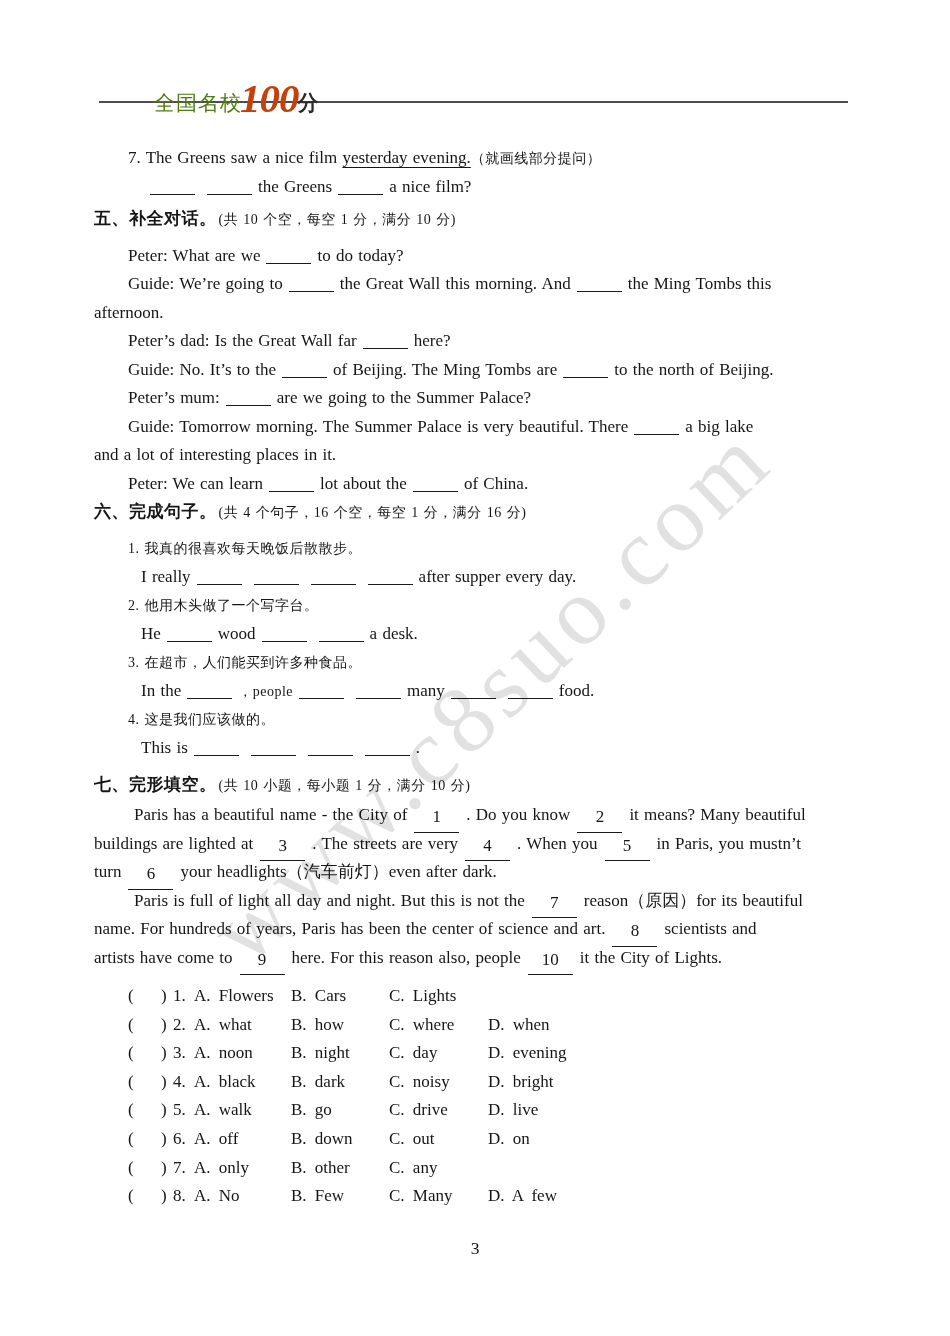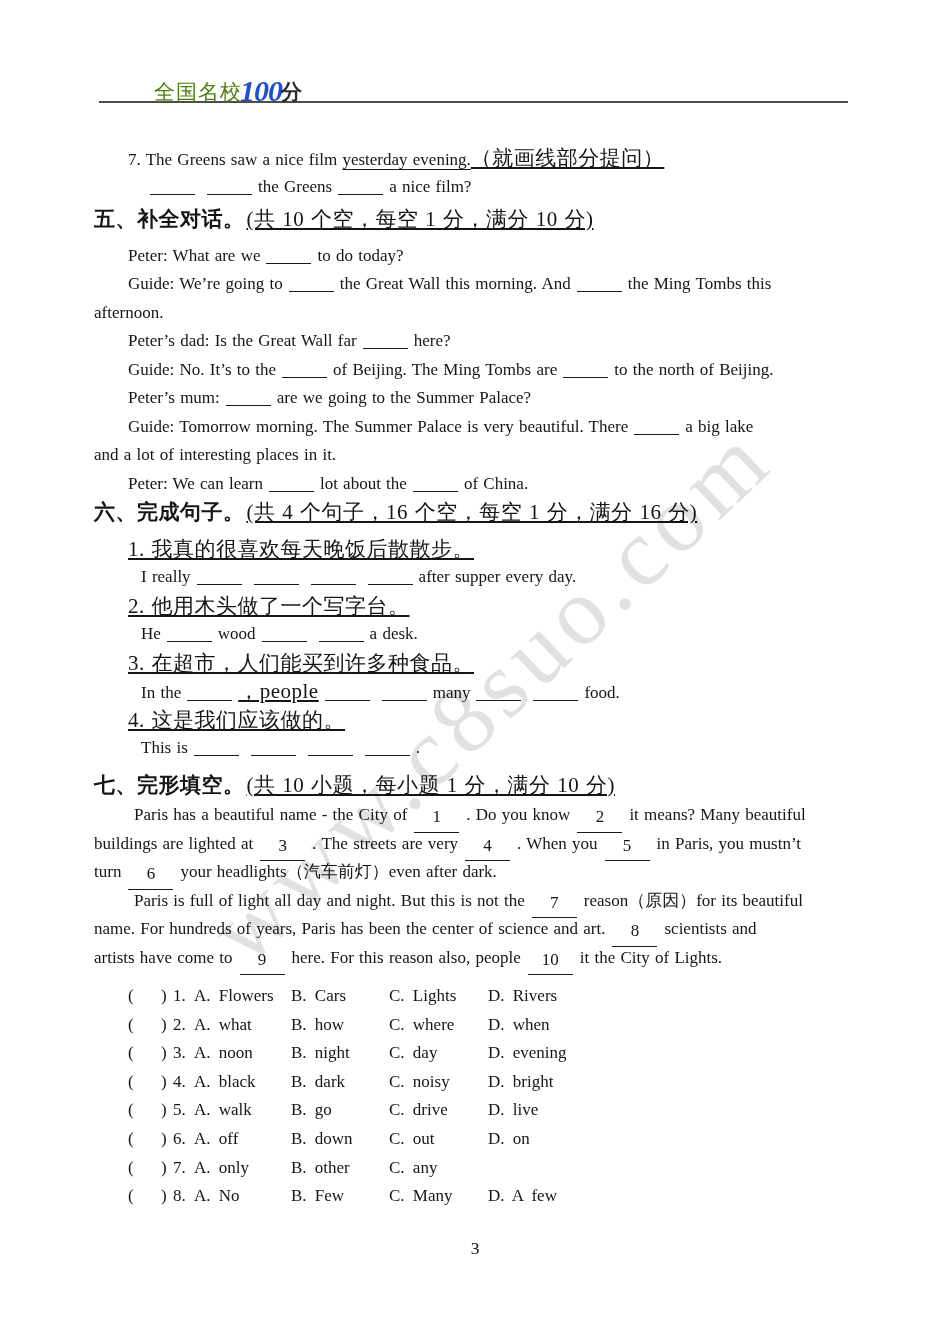"100" .logo-100 { color: #1d4ed8 -> #c2410c; font-size: 30px -> 41px }
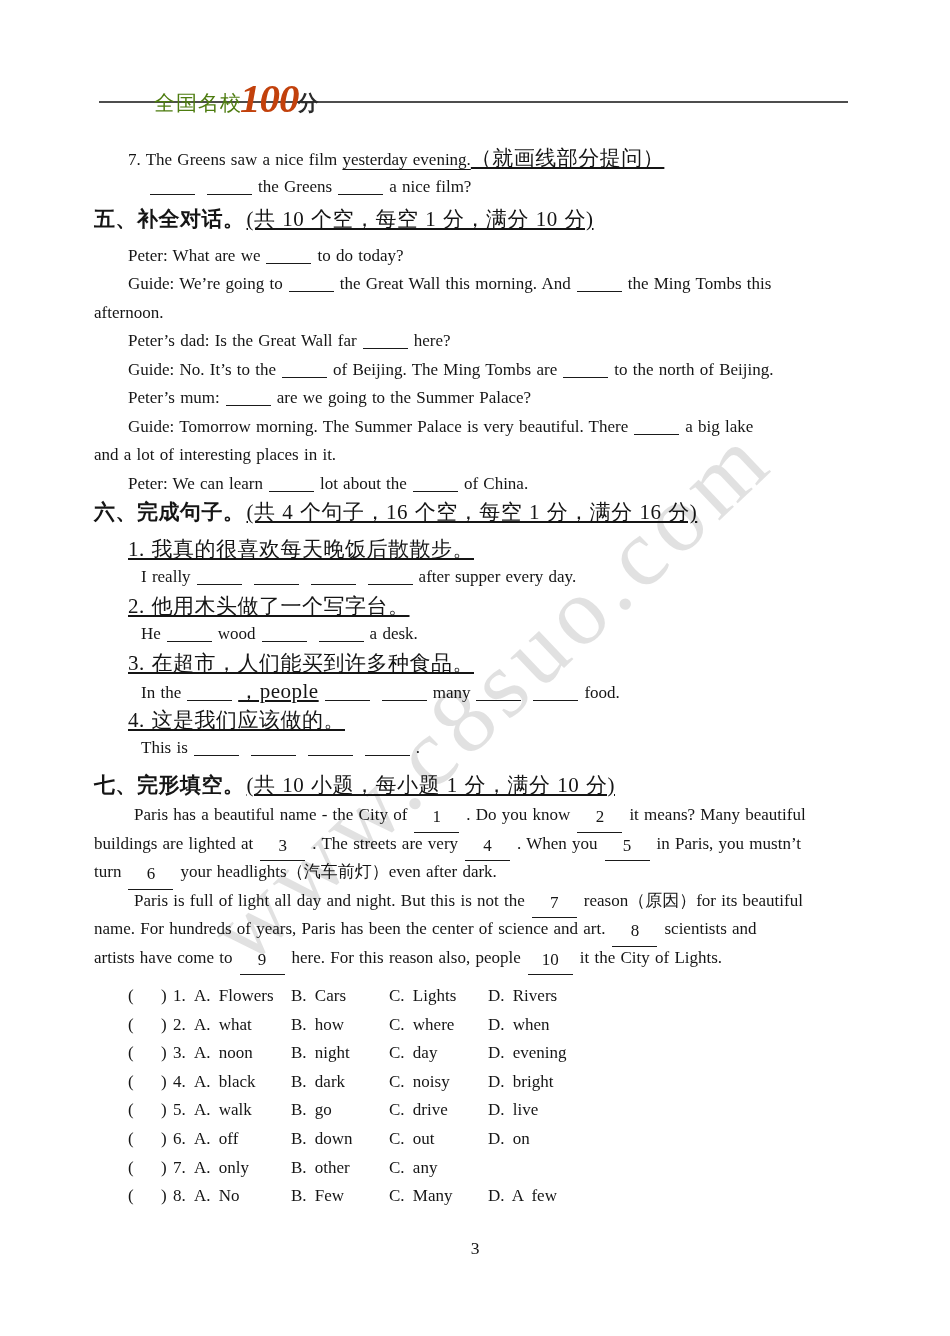"（就画线部分提问）" .zh { font-size: 21px -> 14px; text-decoration: underline -> none }
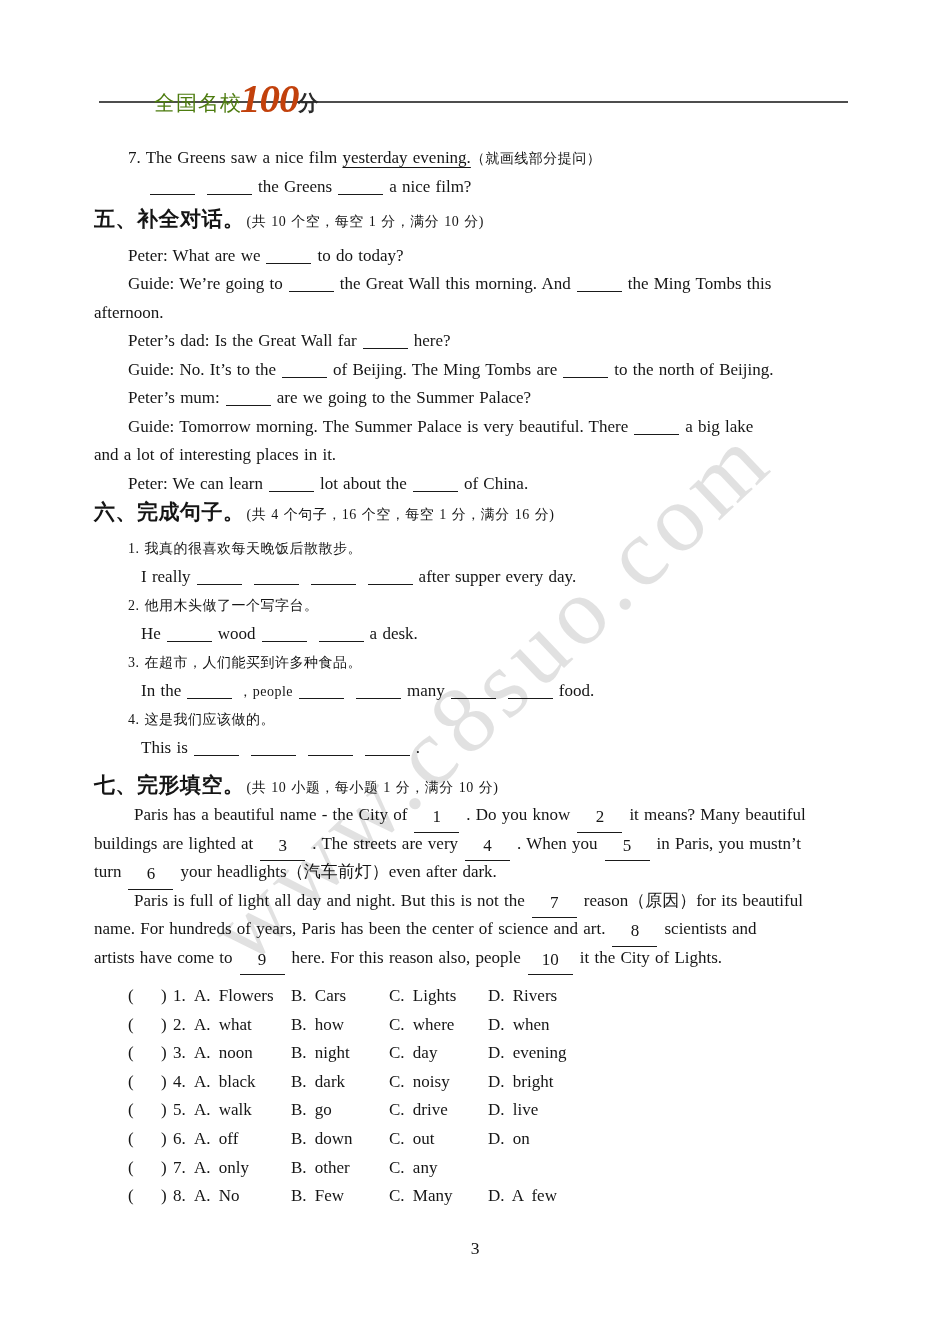"五、补全对话。" .secb { font-size: 21px -> 17px }
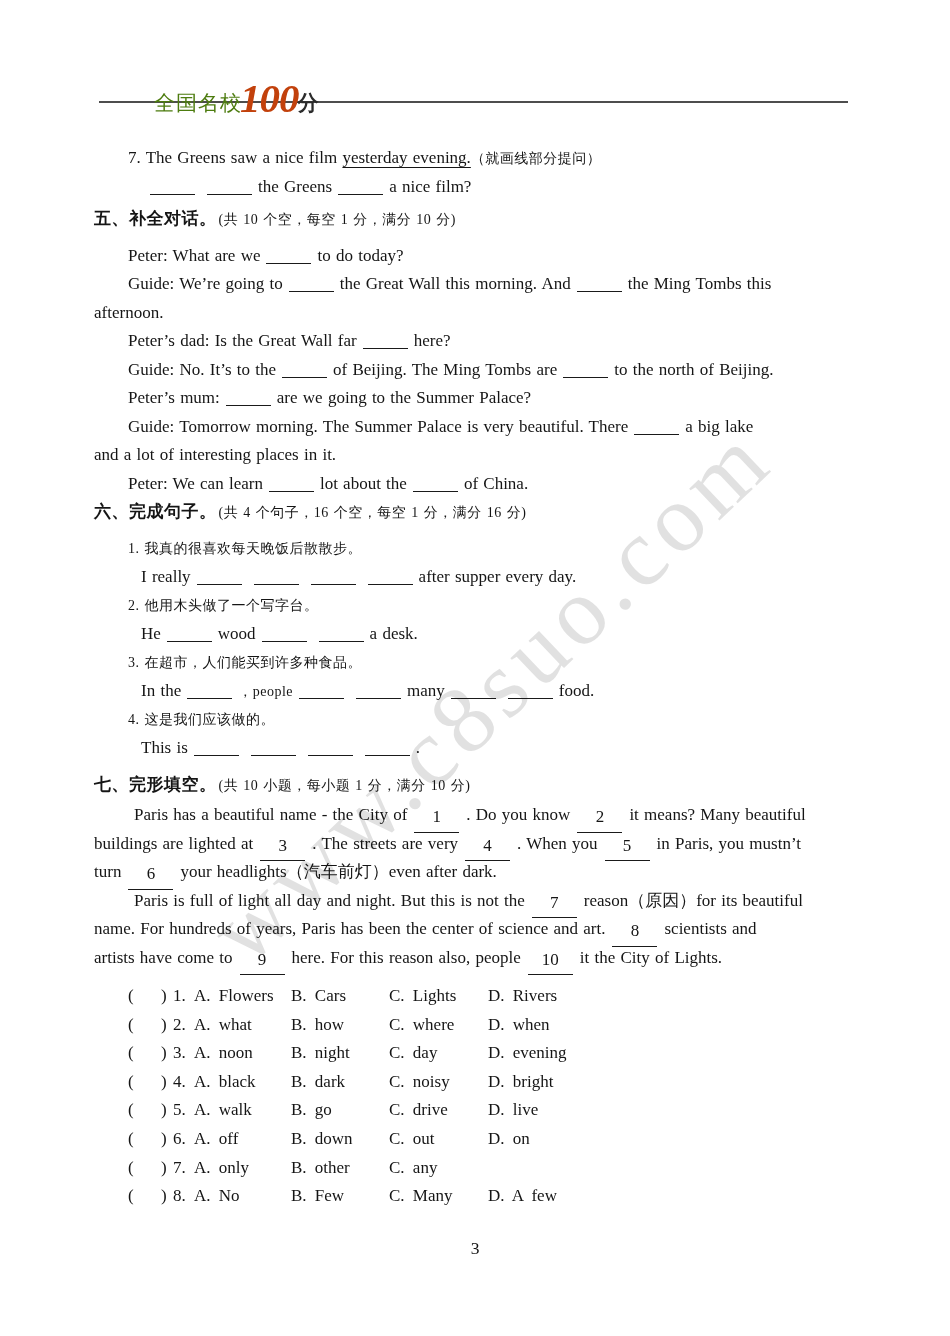"D. Rivers" span.oc { html: <span>D. Rivers</span> -> none }
